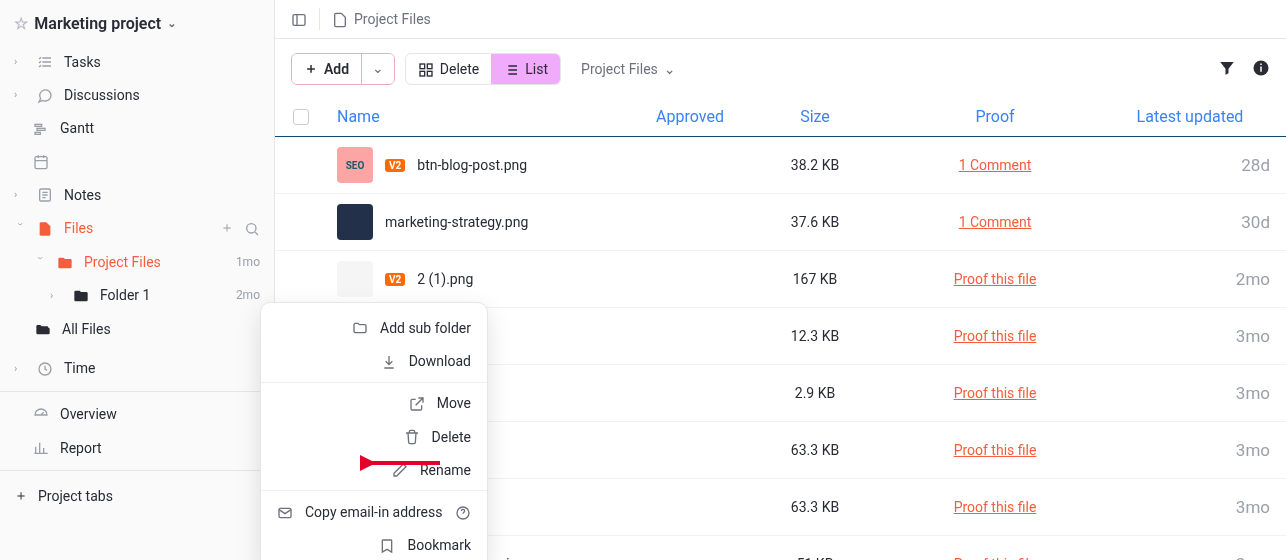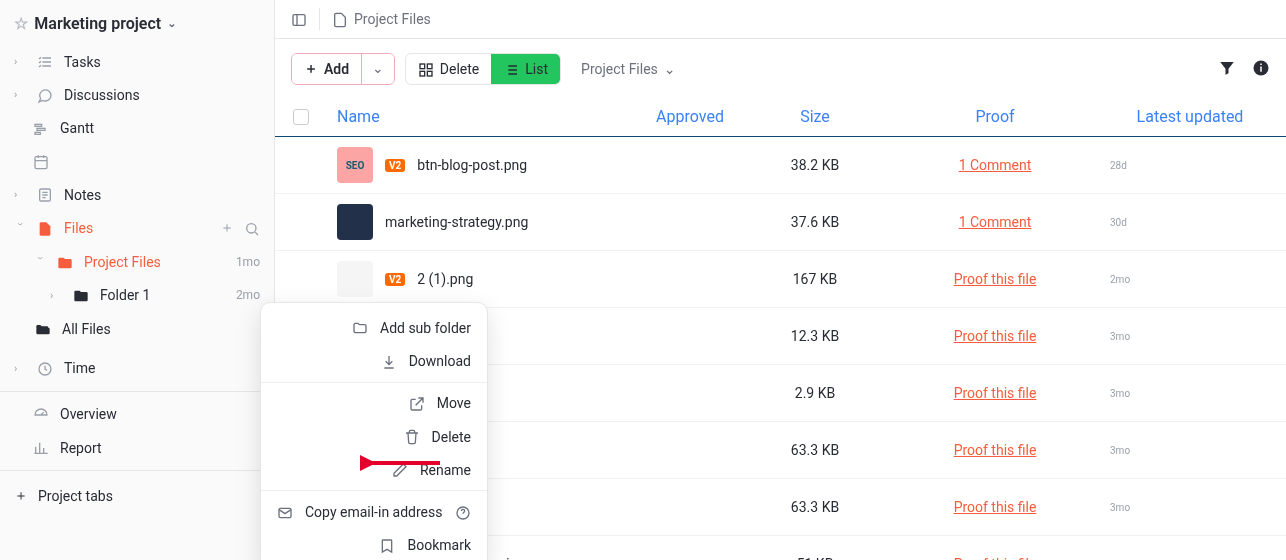"List" .seg.active { background: #22c55e -> #f0abfc }
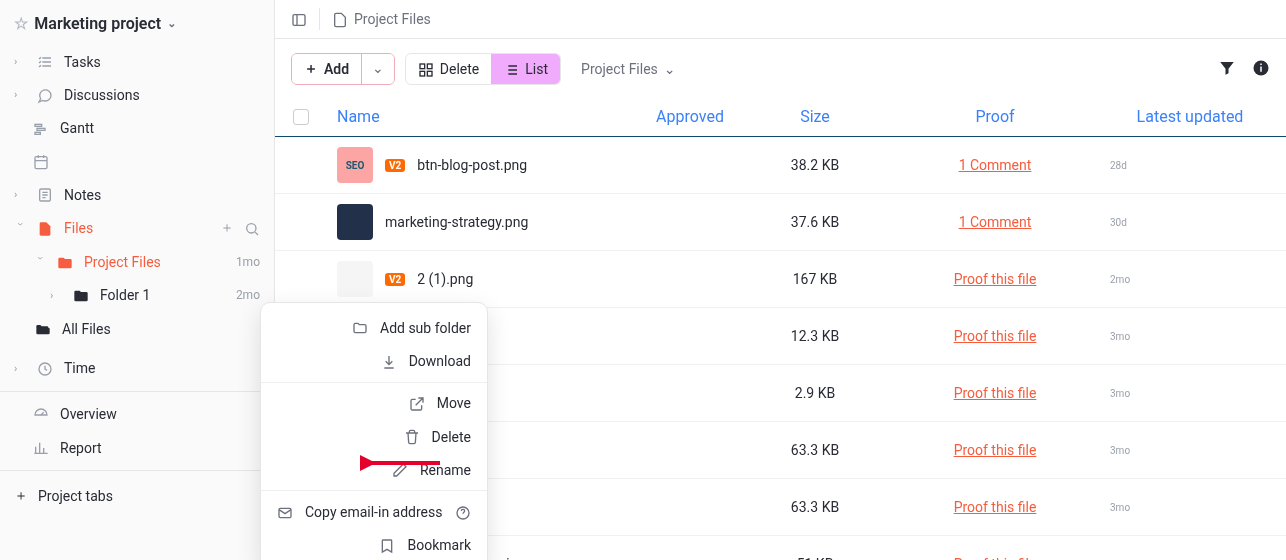"28d" .updated-cell { font-size: 10px -> 17px; text-align: left -> right }
